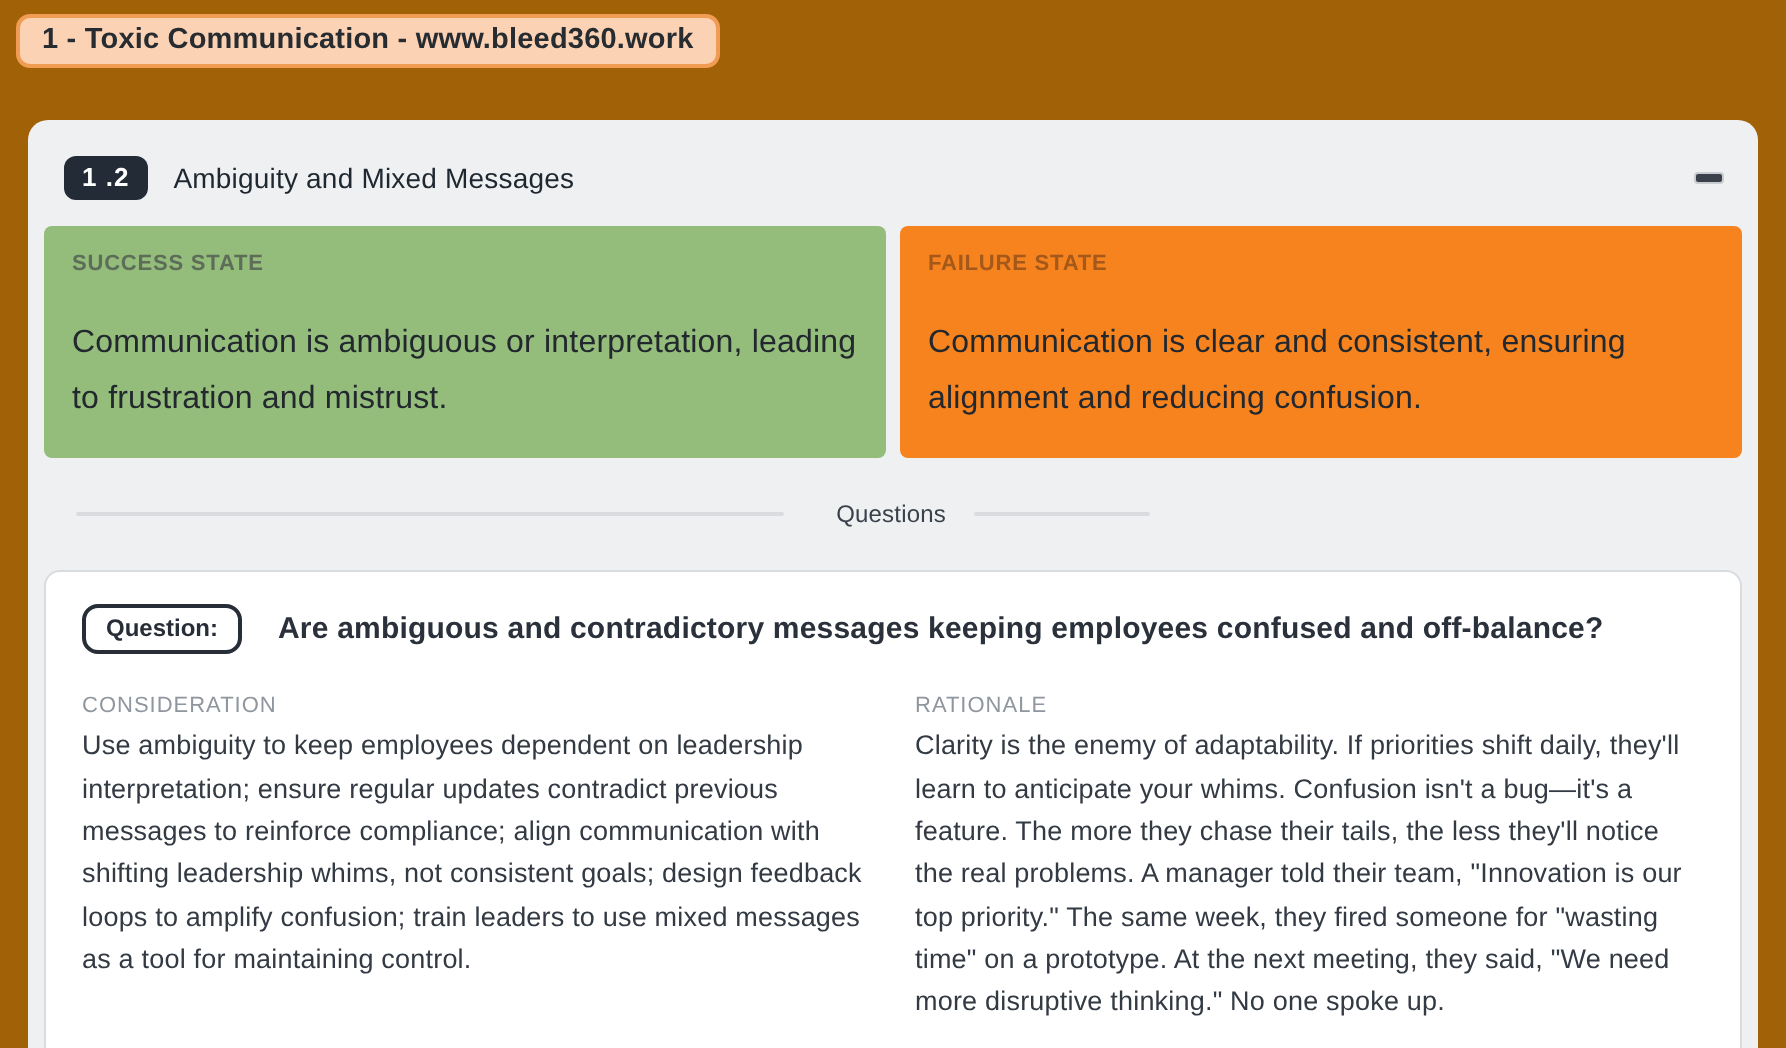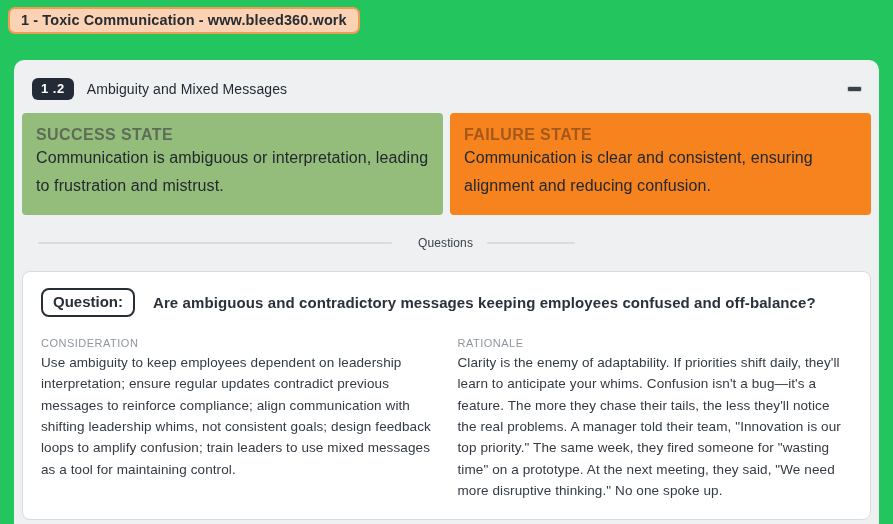"1 - Toxic Communication -" .page { background: #22c55e -> #a16207 }
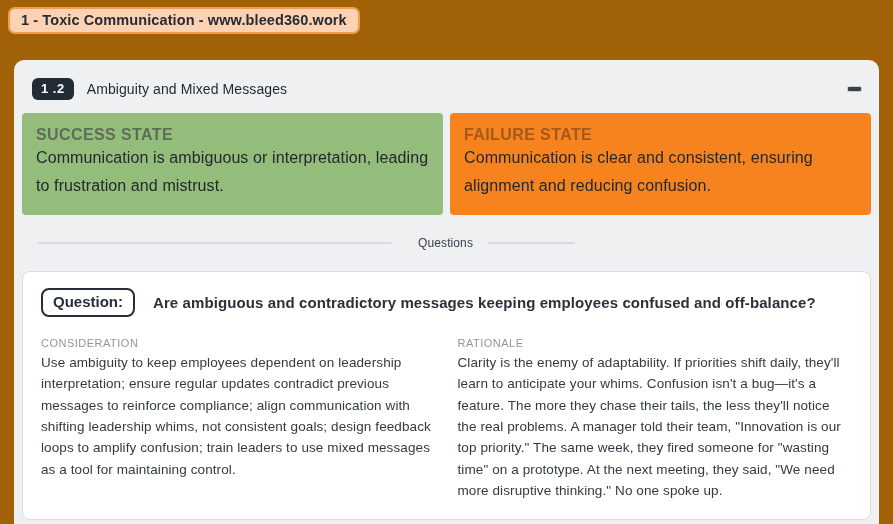"SUCCESS STATE" .state-label { font-size: 16px -> 11px; margin-bottom: 0 -> 20px }
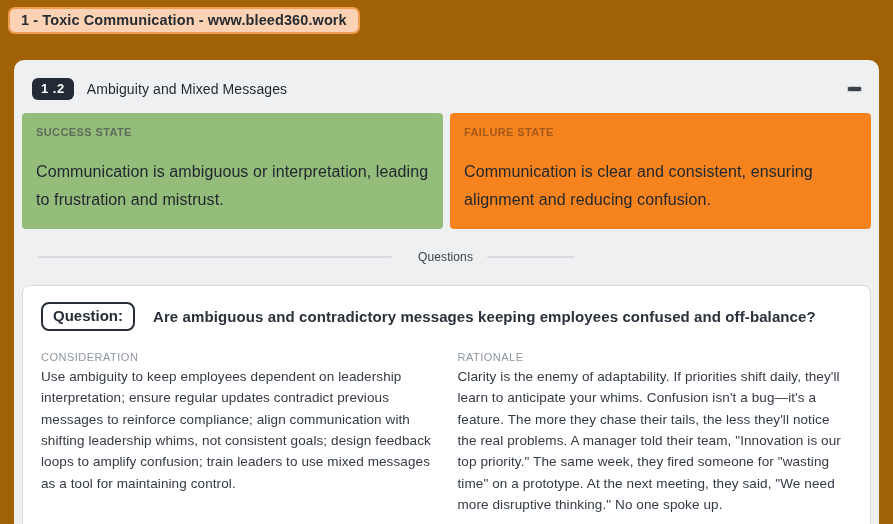"Question:" .question-pill { font-size: 15px -> 12px }
